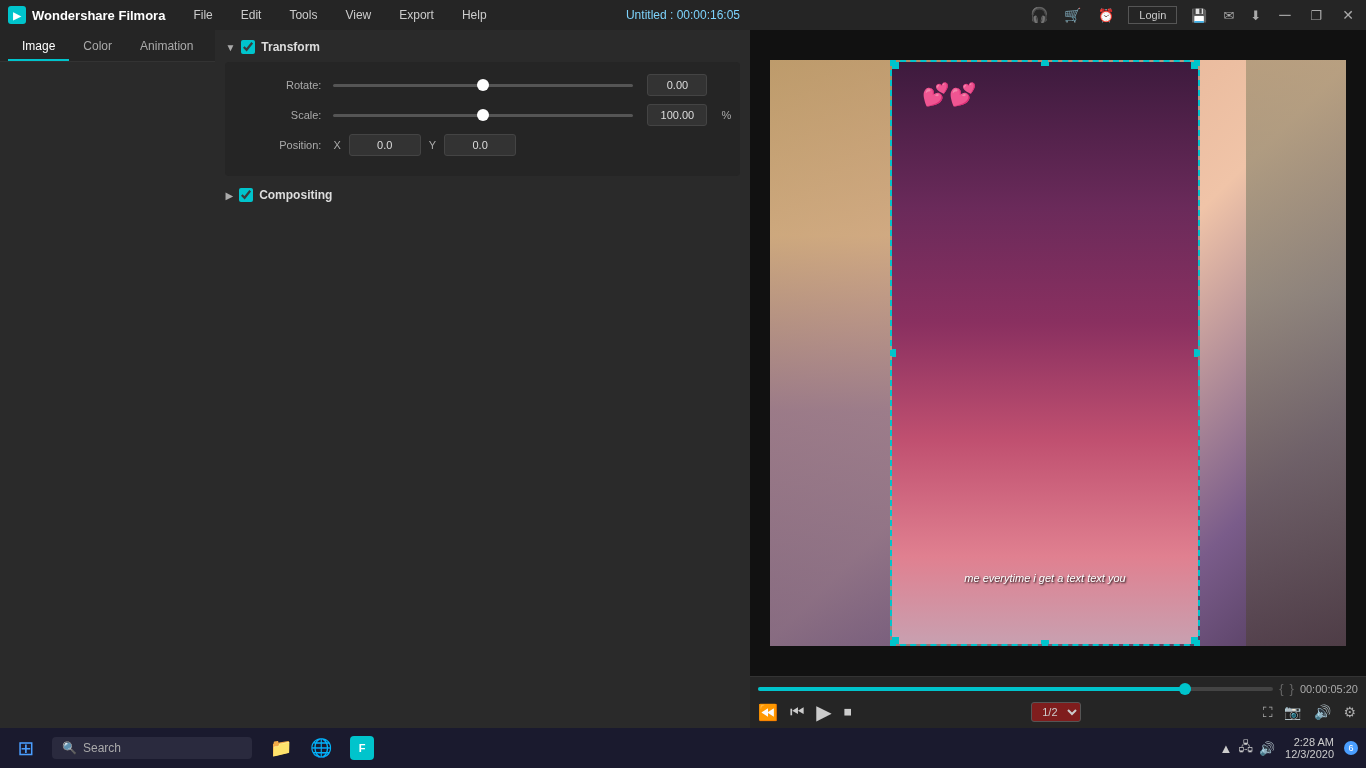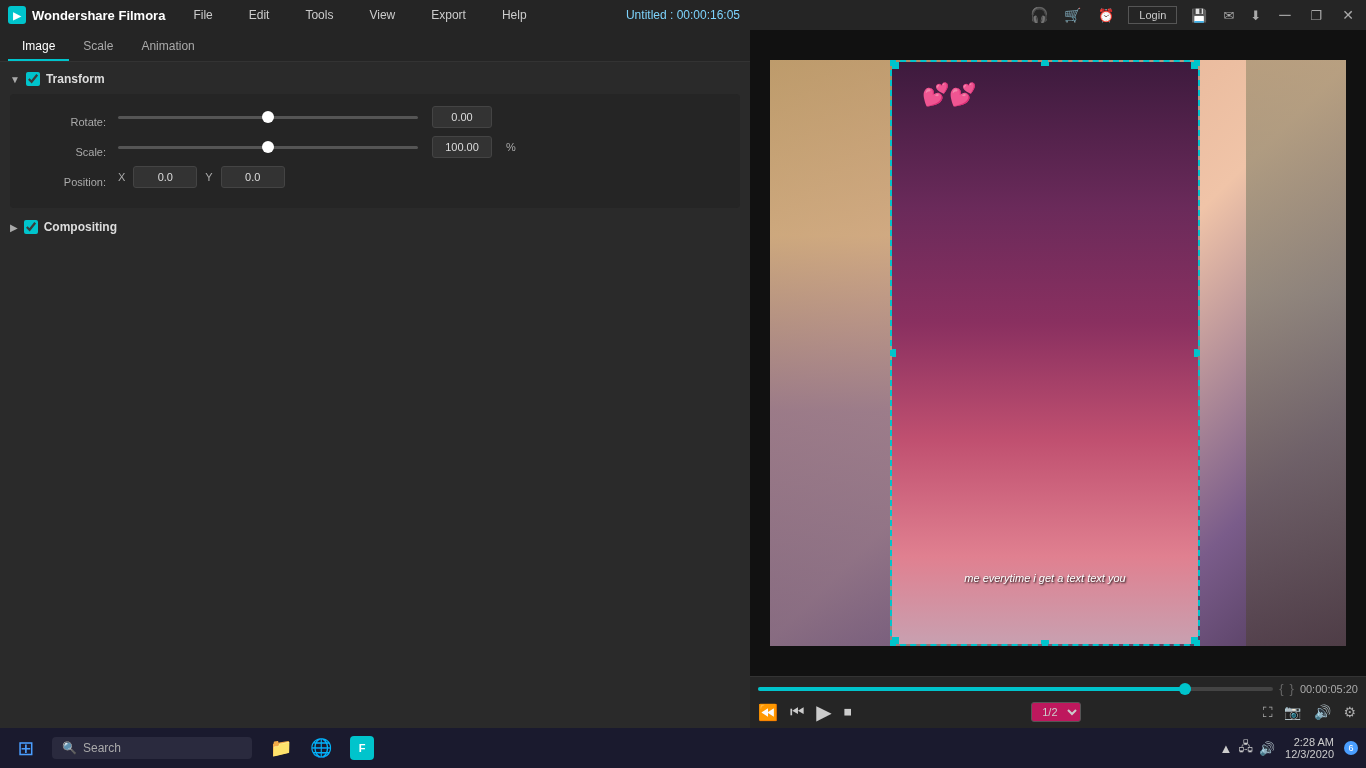"File" #titlebar .menu-items { gap: 20px -> 12px }
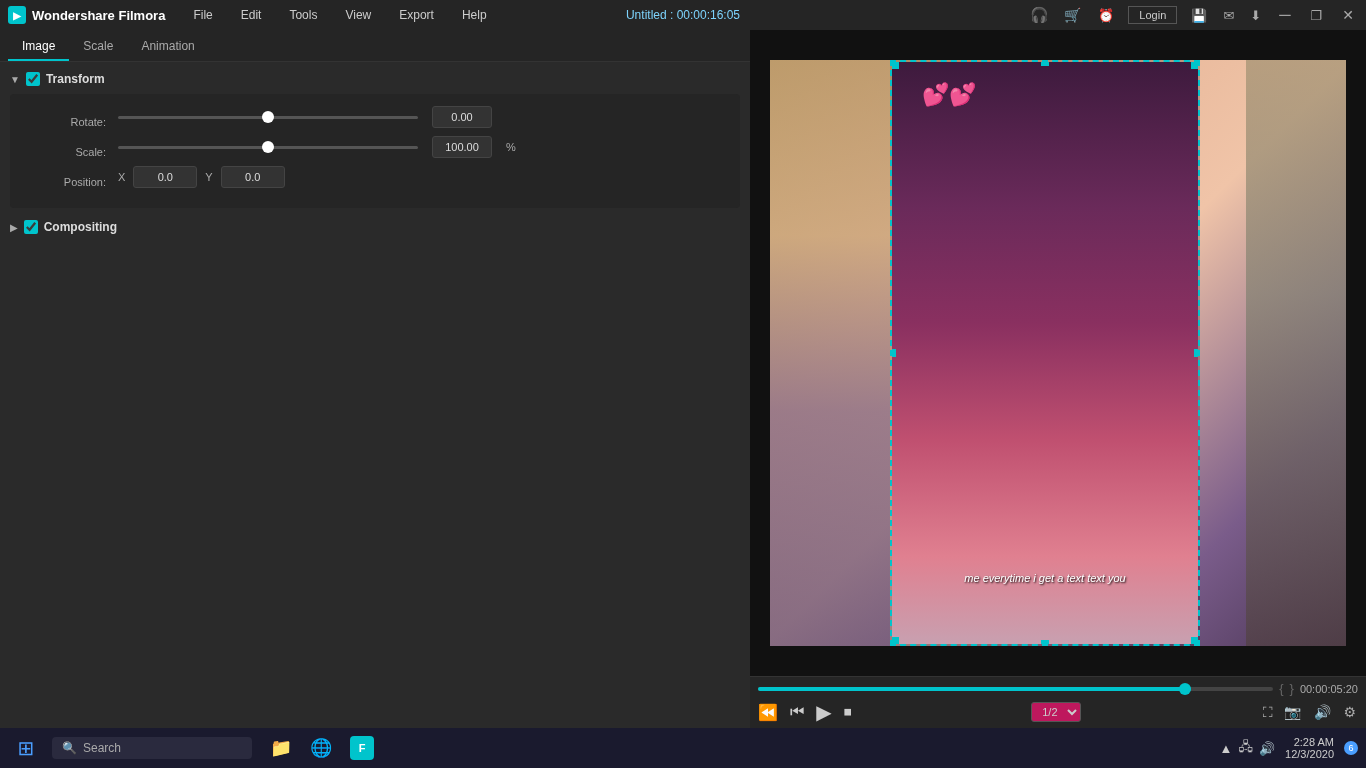"Image" #left-panel { flex-direction: column -> row }
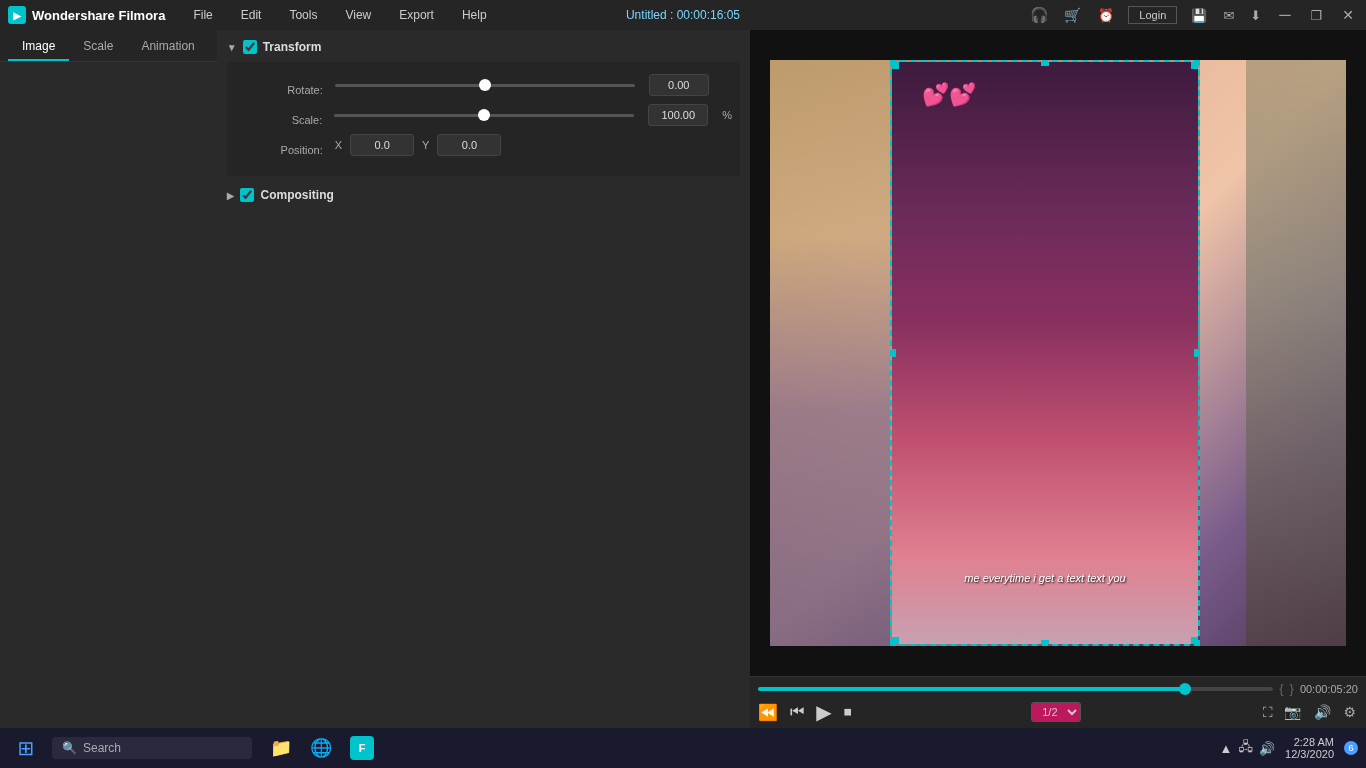"Scale" div.tab { text: Scale -> Color }
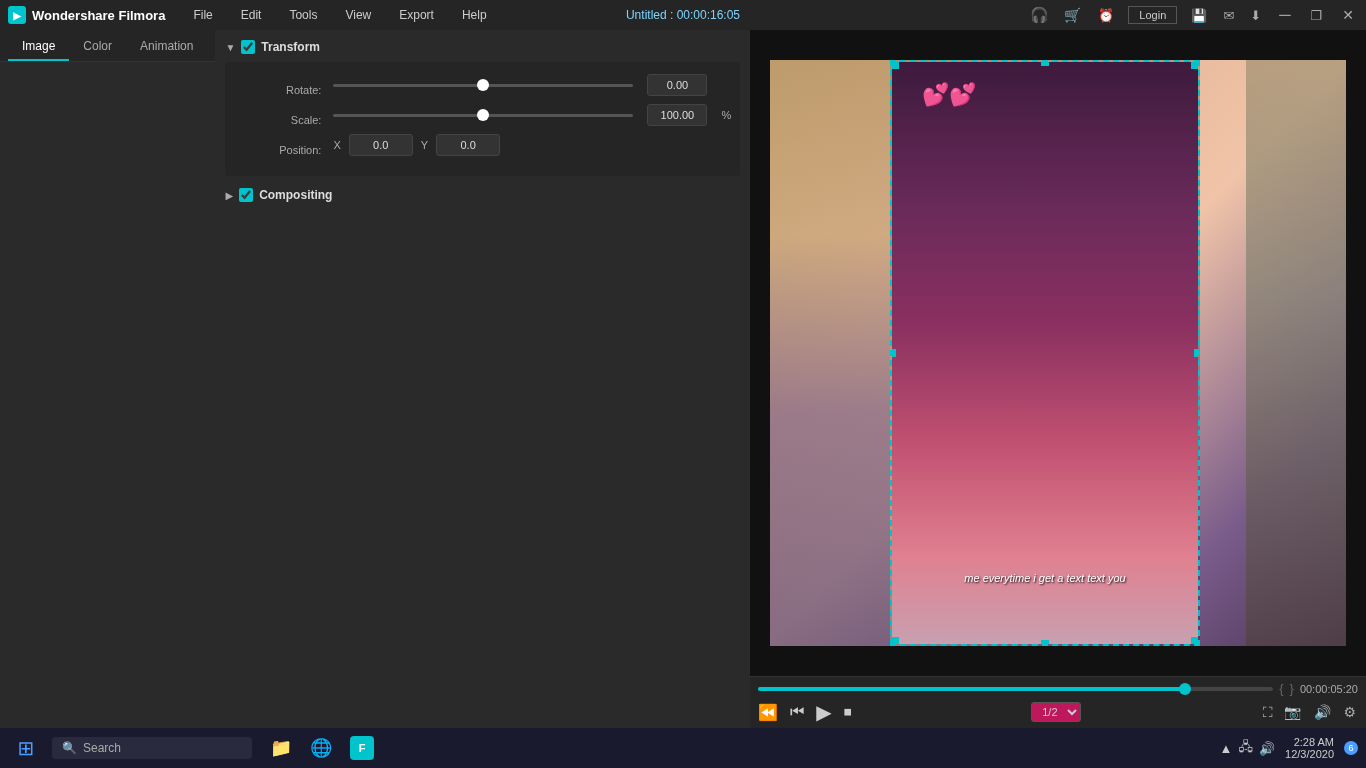"Rotate:" .property-row { align-items: flex-end -> center }
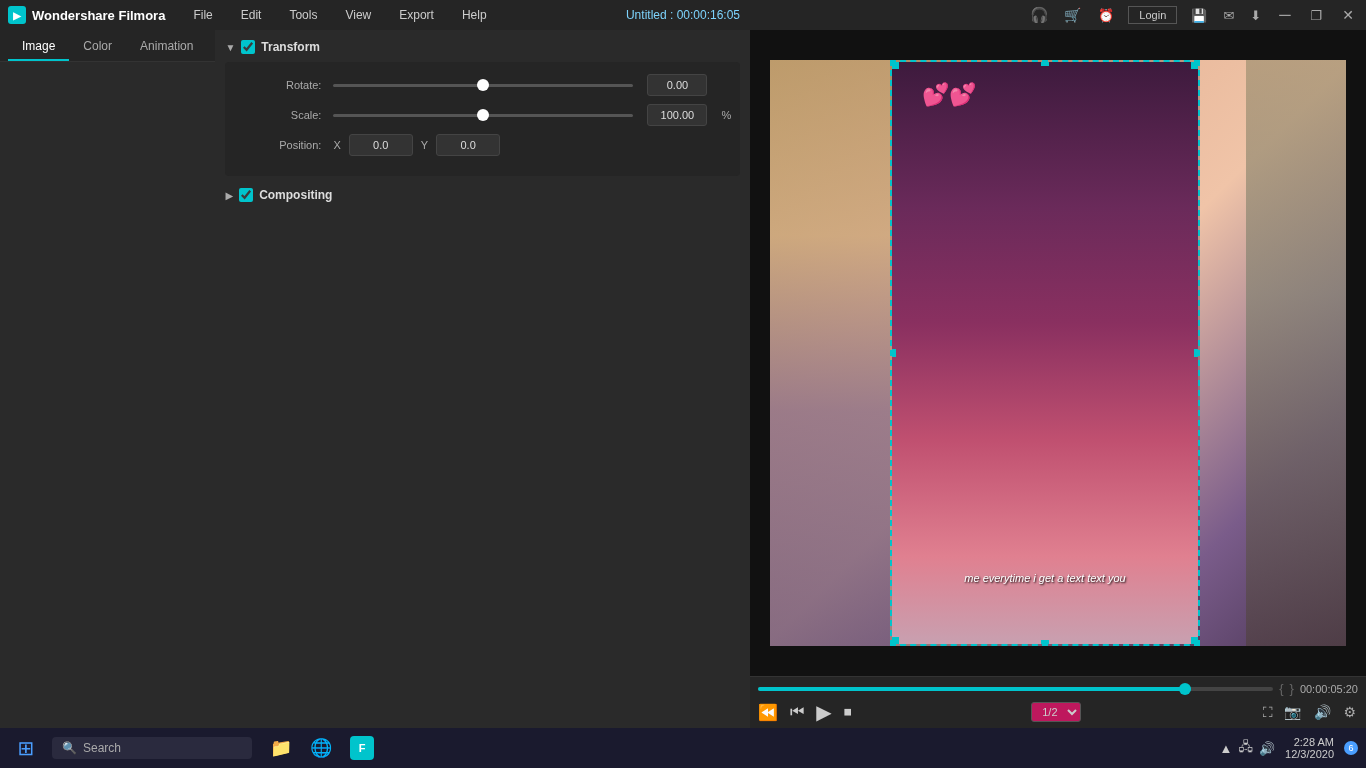"0.0" .pos-input { width: 64px -> 72px }
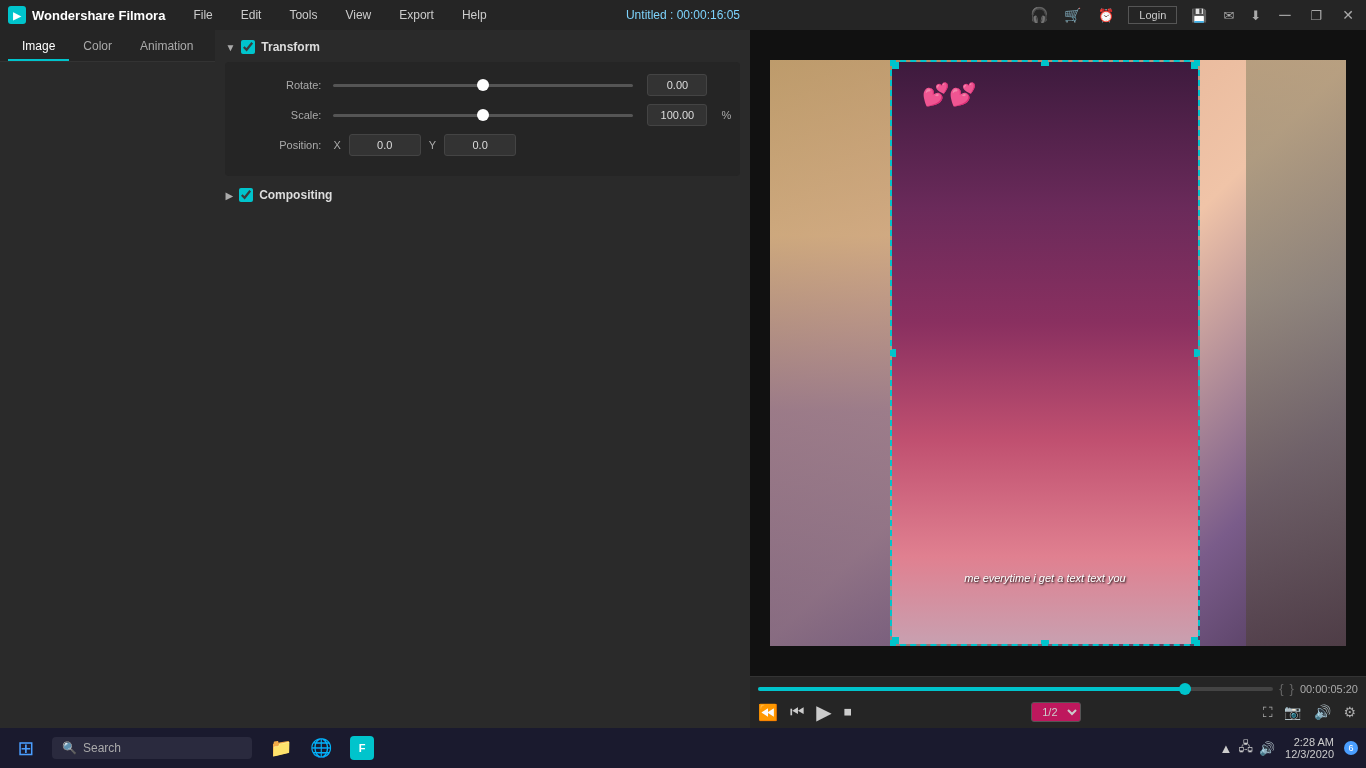"1/2" .quality-select { background: #be185d -> #7f1d1d }
